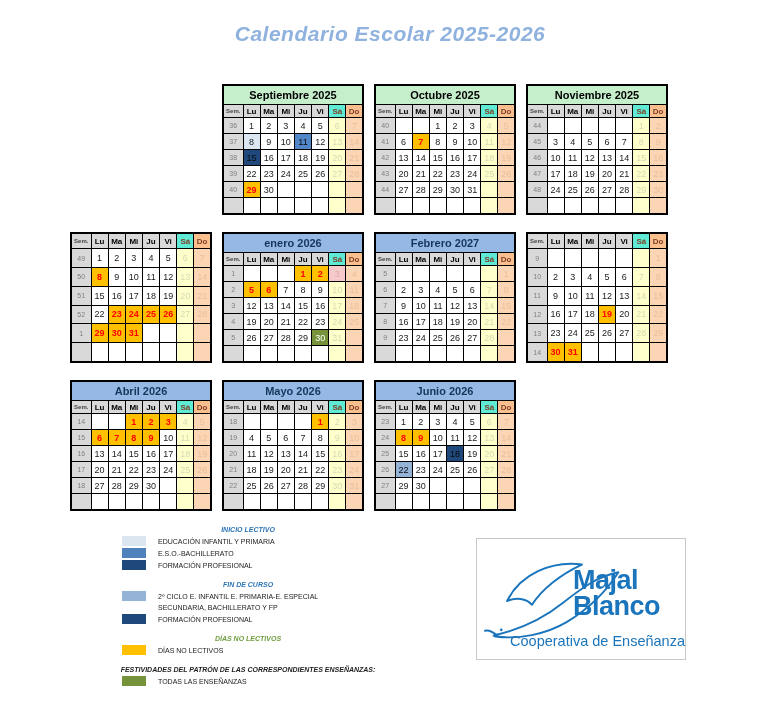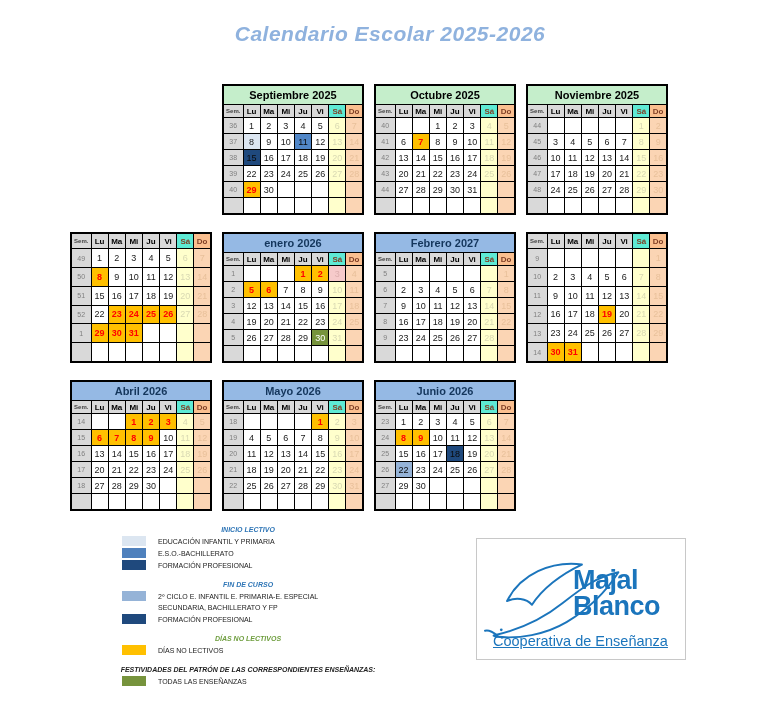"Cooperativa de Enseñanza" .logo-sub { left: 16px -> 8px; text-align: left -> right; text-decoration: underline -> none }
